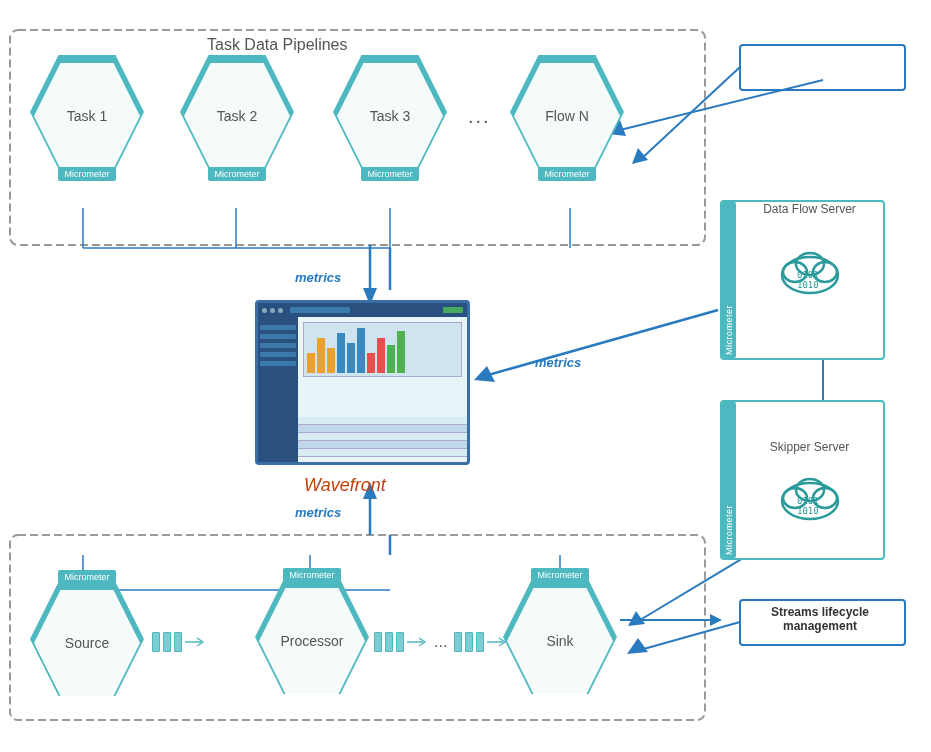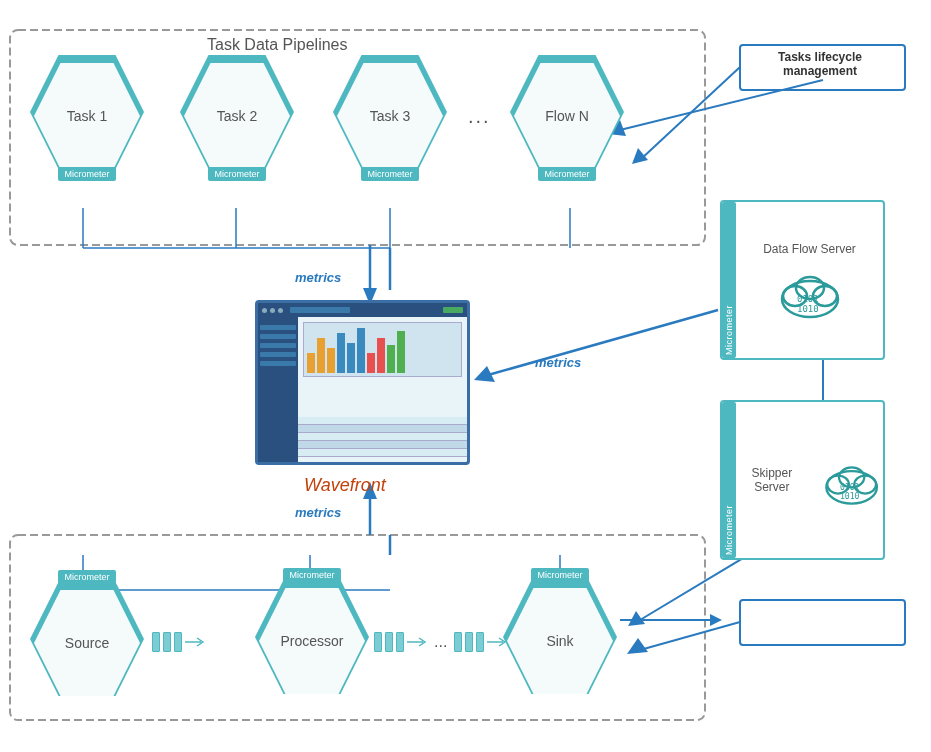"Tasks lifecycle management" div { html: <div>Tasks lifecycle management</div> -> none }
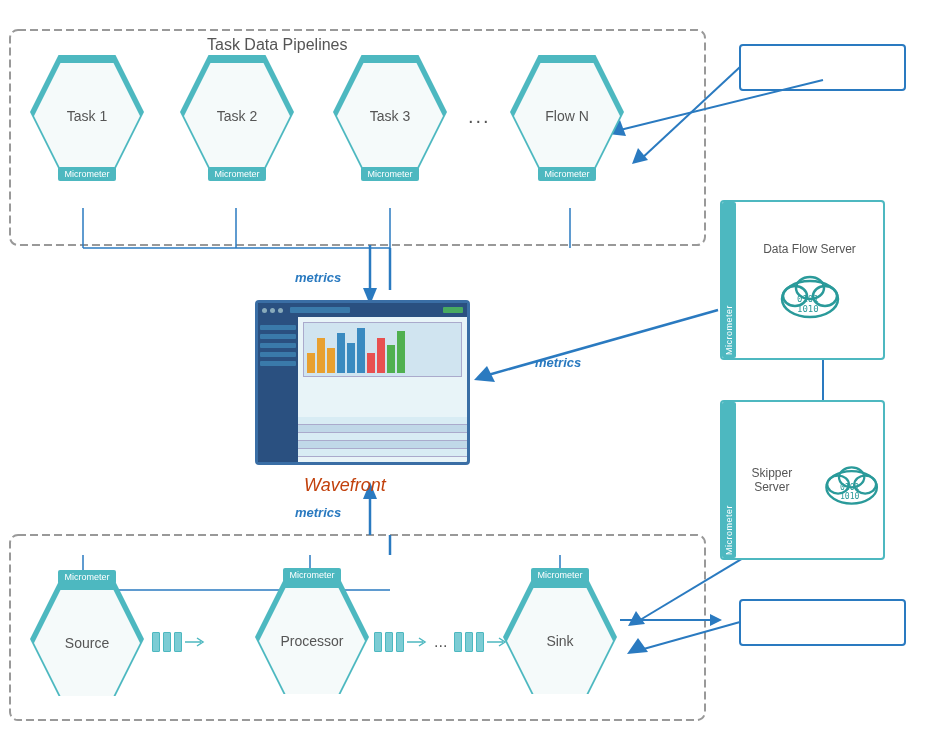"Data Flow Server" div { gap: 8px -> 24px; justify-content: center -> none }
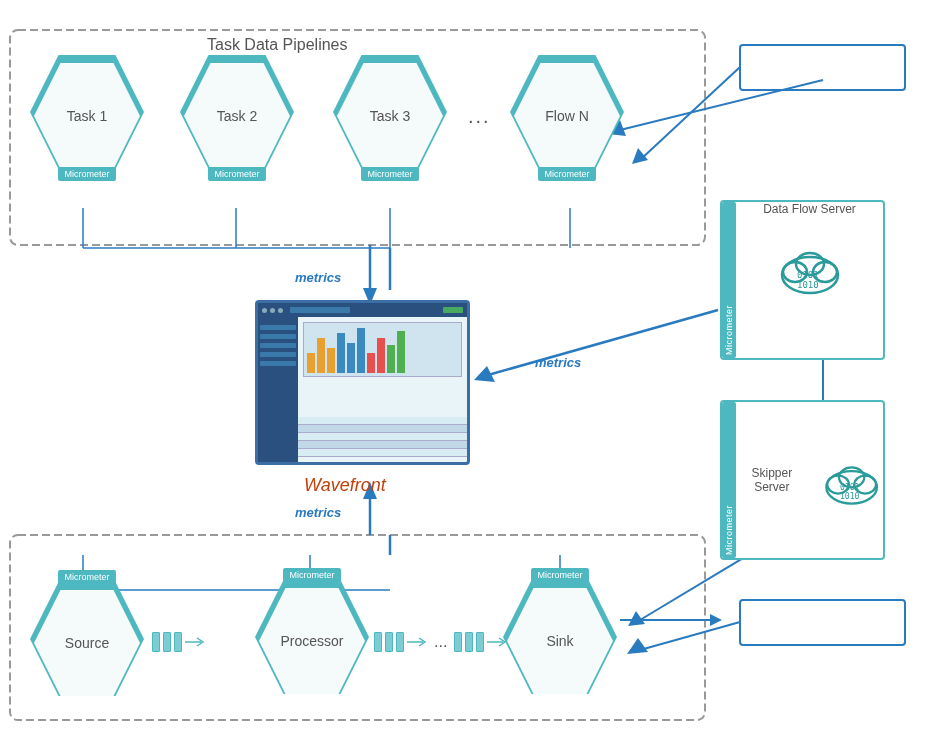"Skipper Server" div { flex-direction: row -> column }
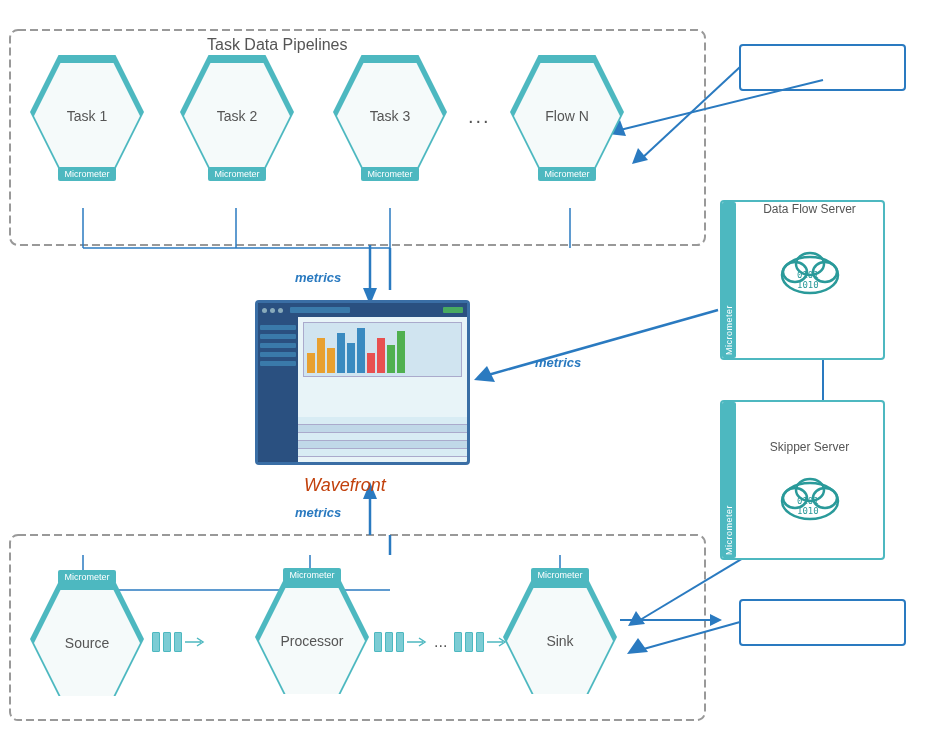"Streams lifecycle management" div { html: none -> <div>Streams lifecycle management</div> }
